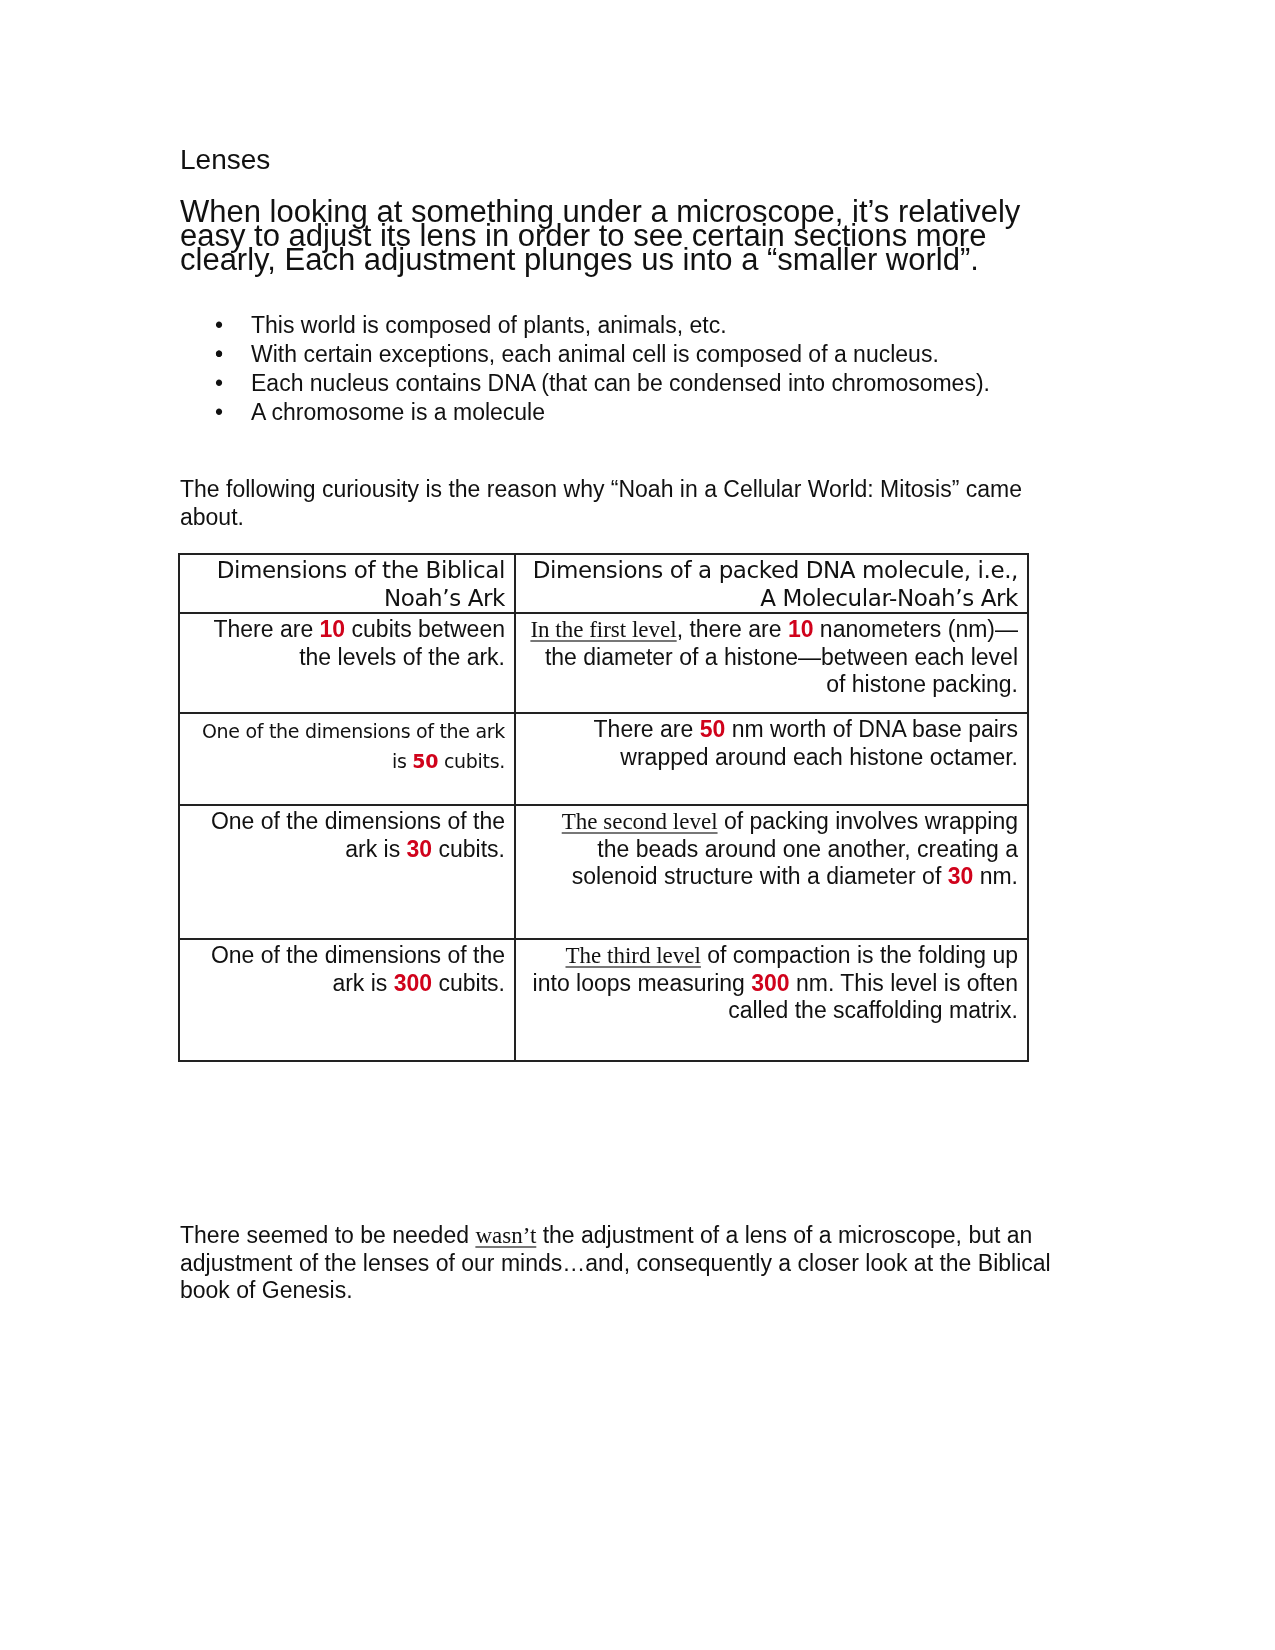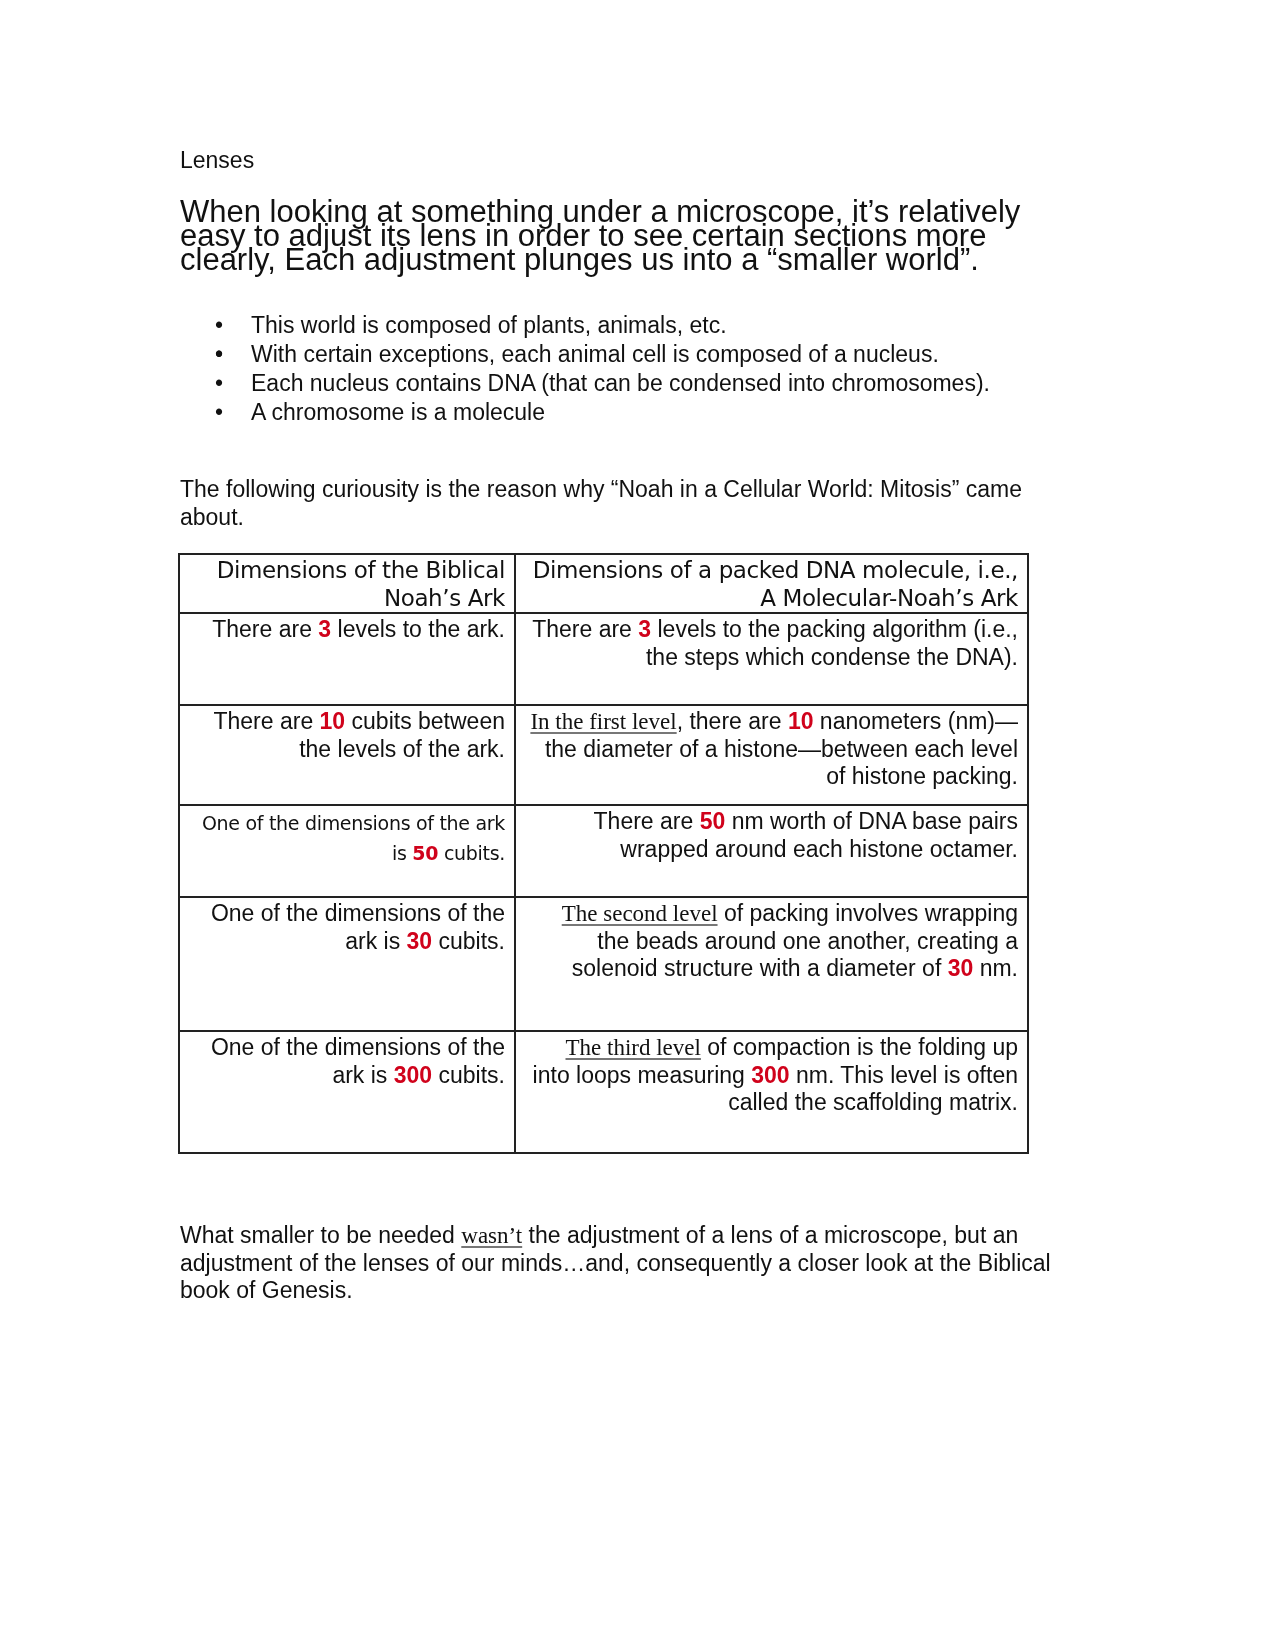"Lenses" .title { font-size: 23px -> 28px }
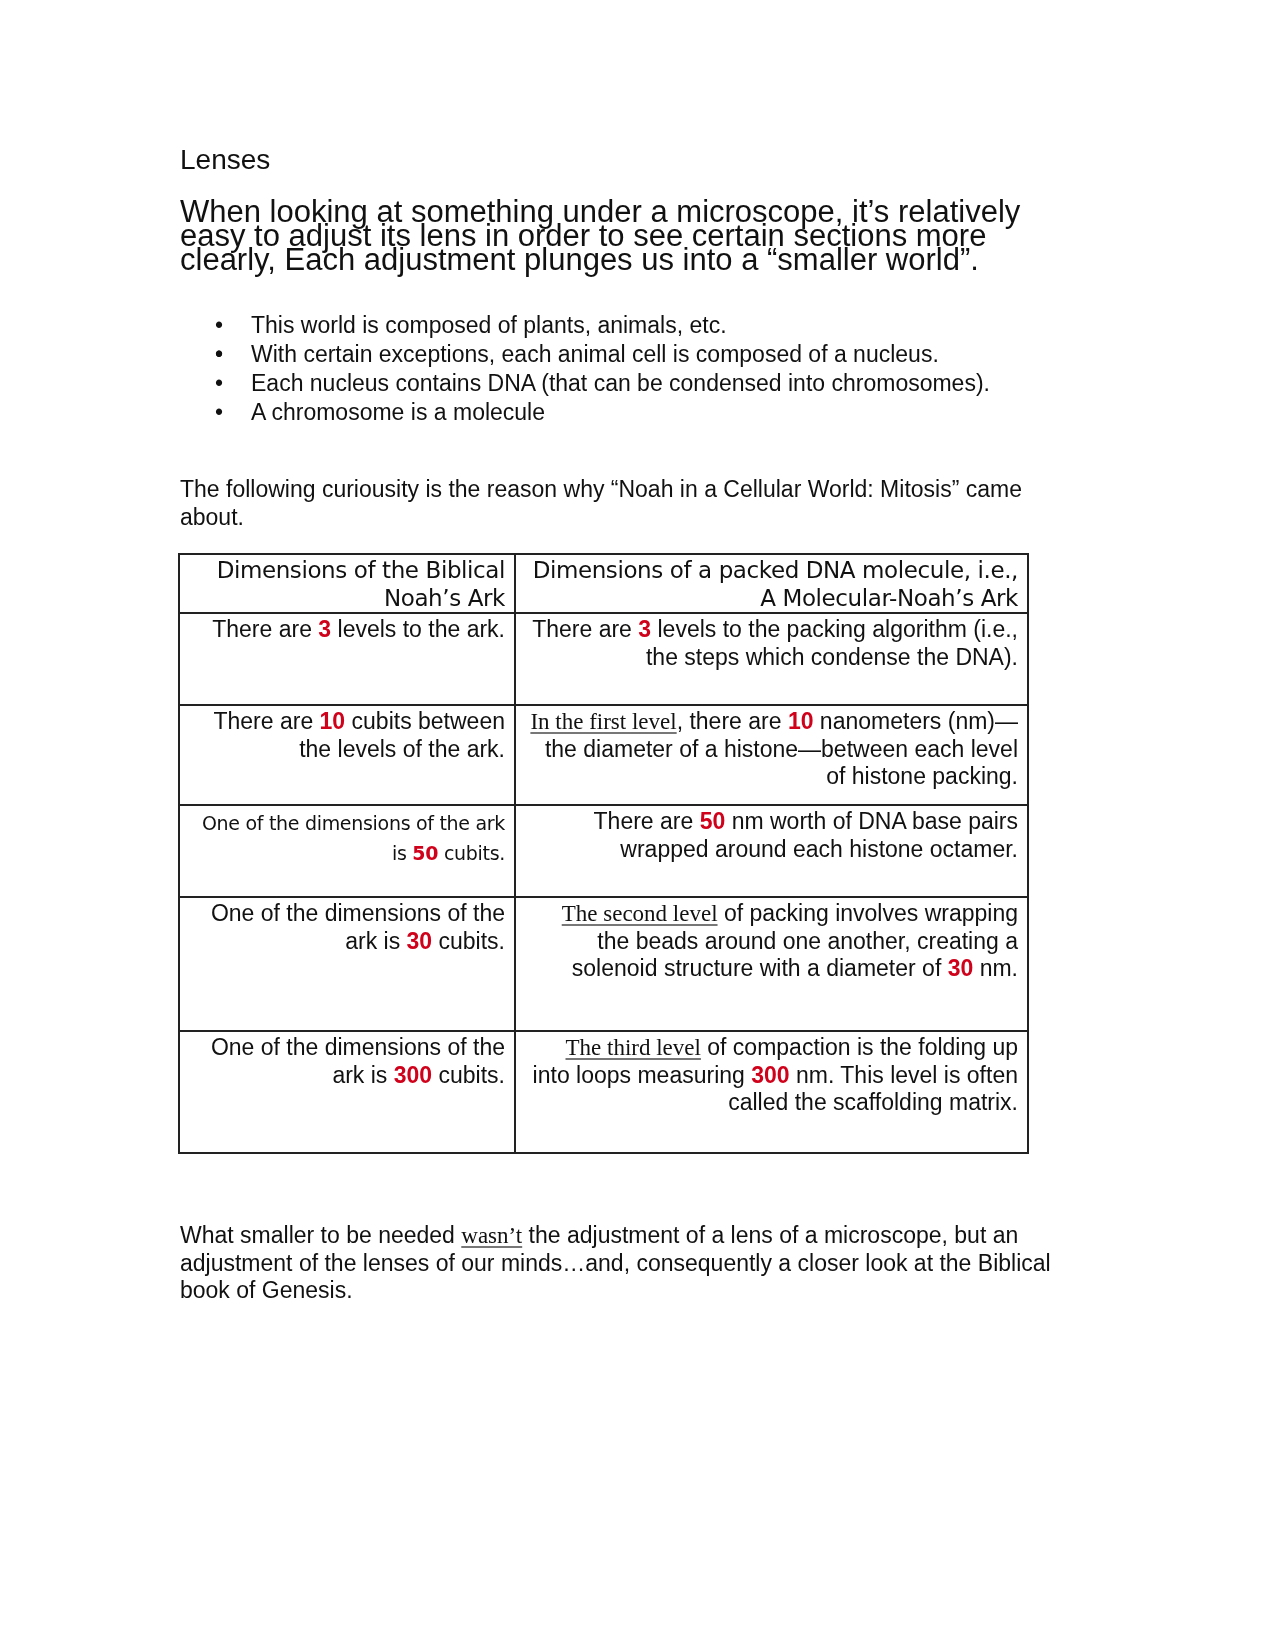"There are 3 levels to" tr.r1 { html: <tr> <td><span>There are </span><span>3</span><span> levels to the ark.</span></td> <td><span>There are </span><span>3</span><span> levels to the packing algorithm (i.e., the steps which condense the DNA).</span></td> </tr> -> none }
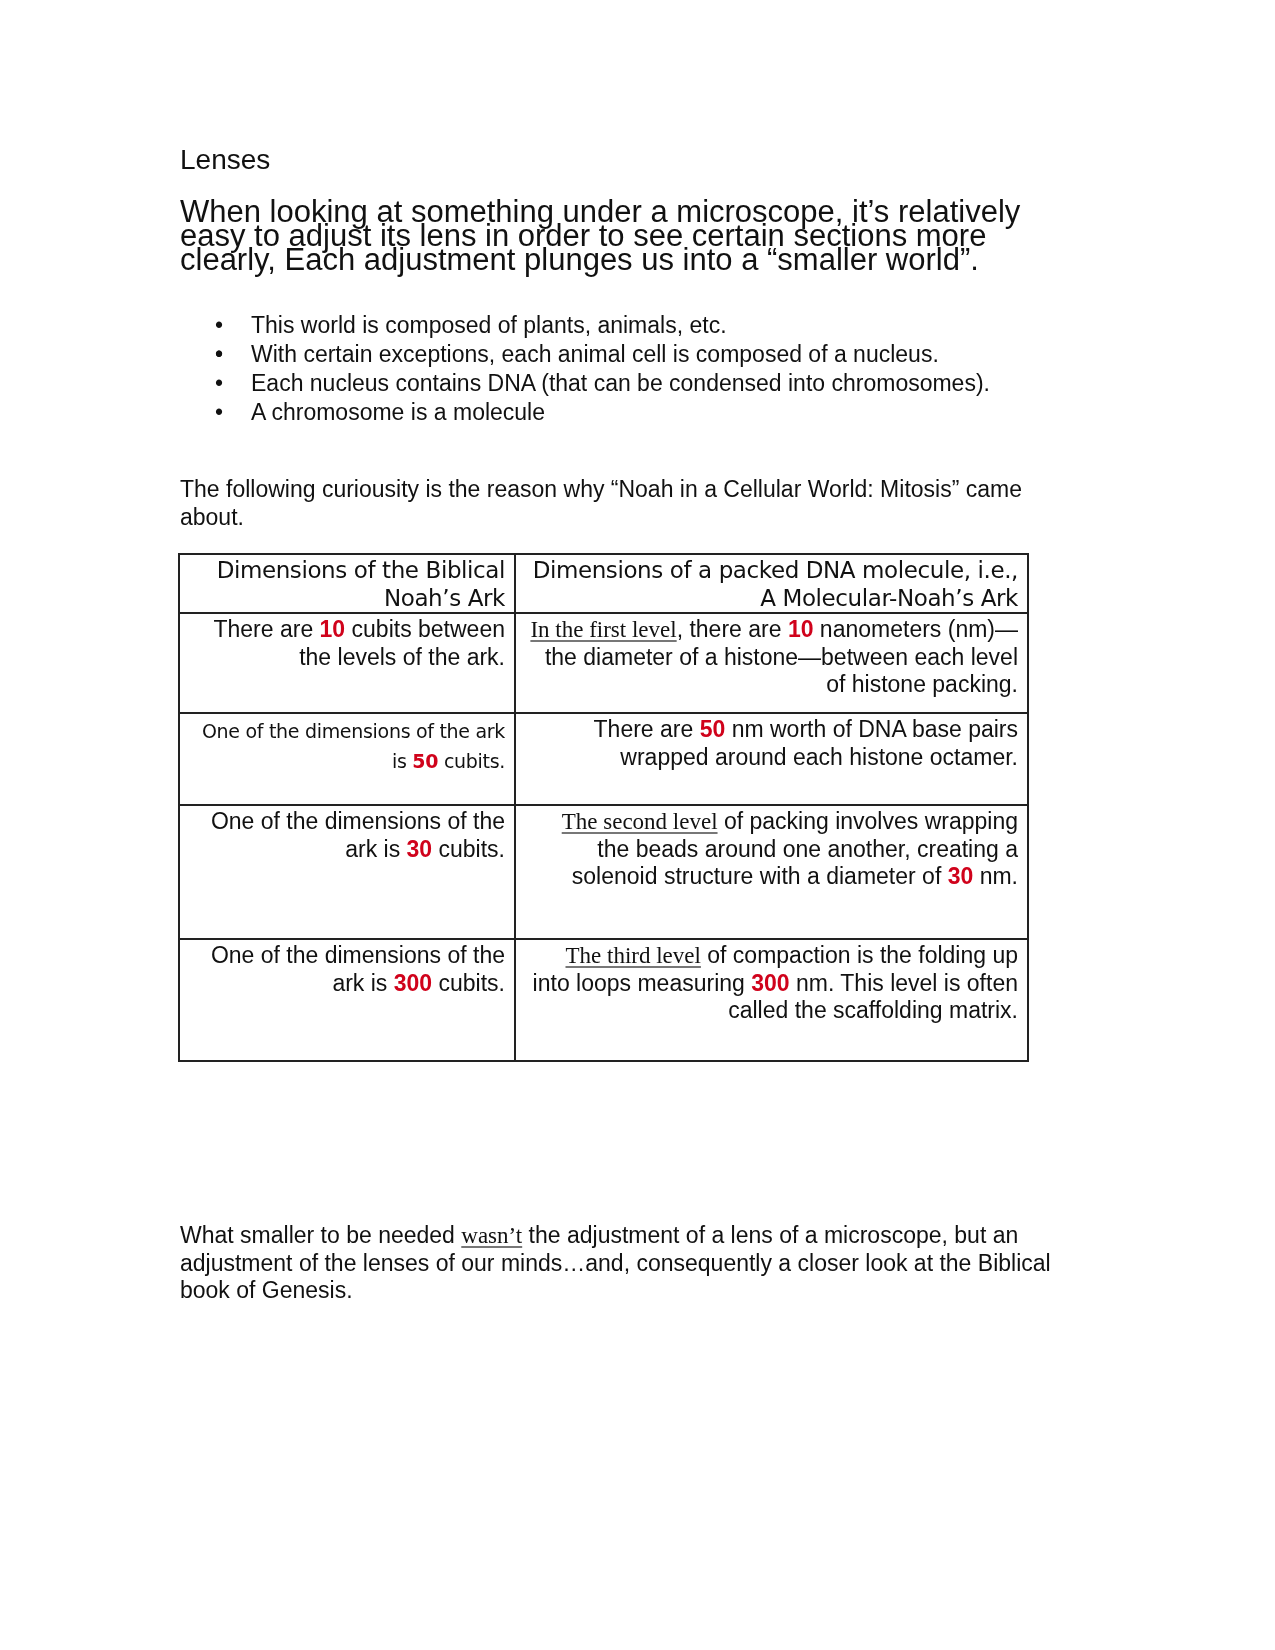"What smaller to be needed" span { text: What smaller -> There seemed }
